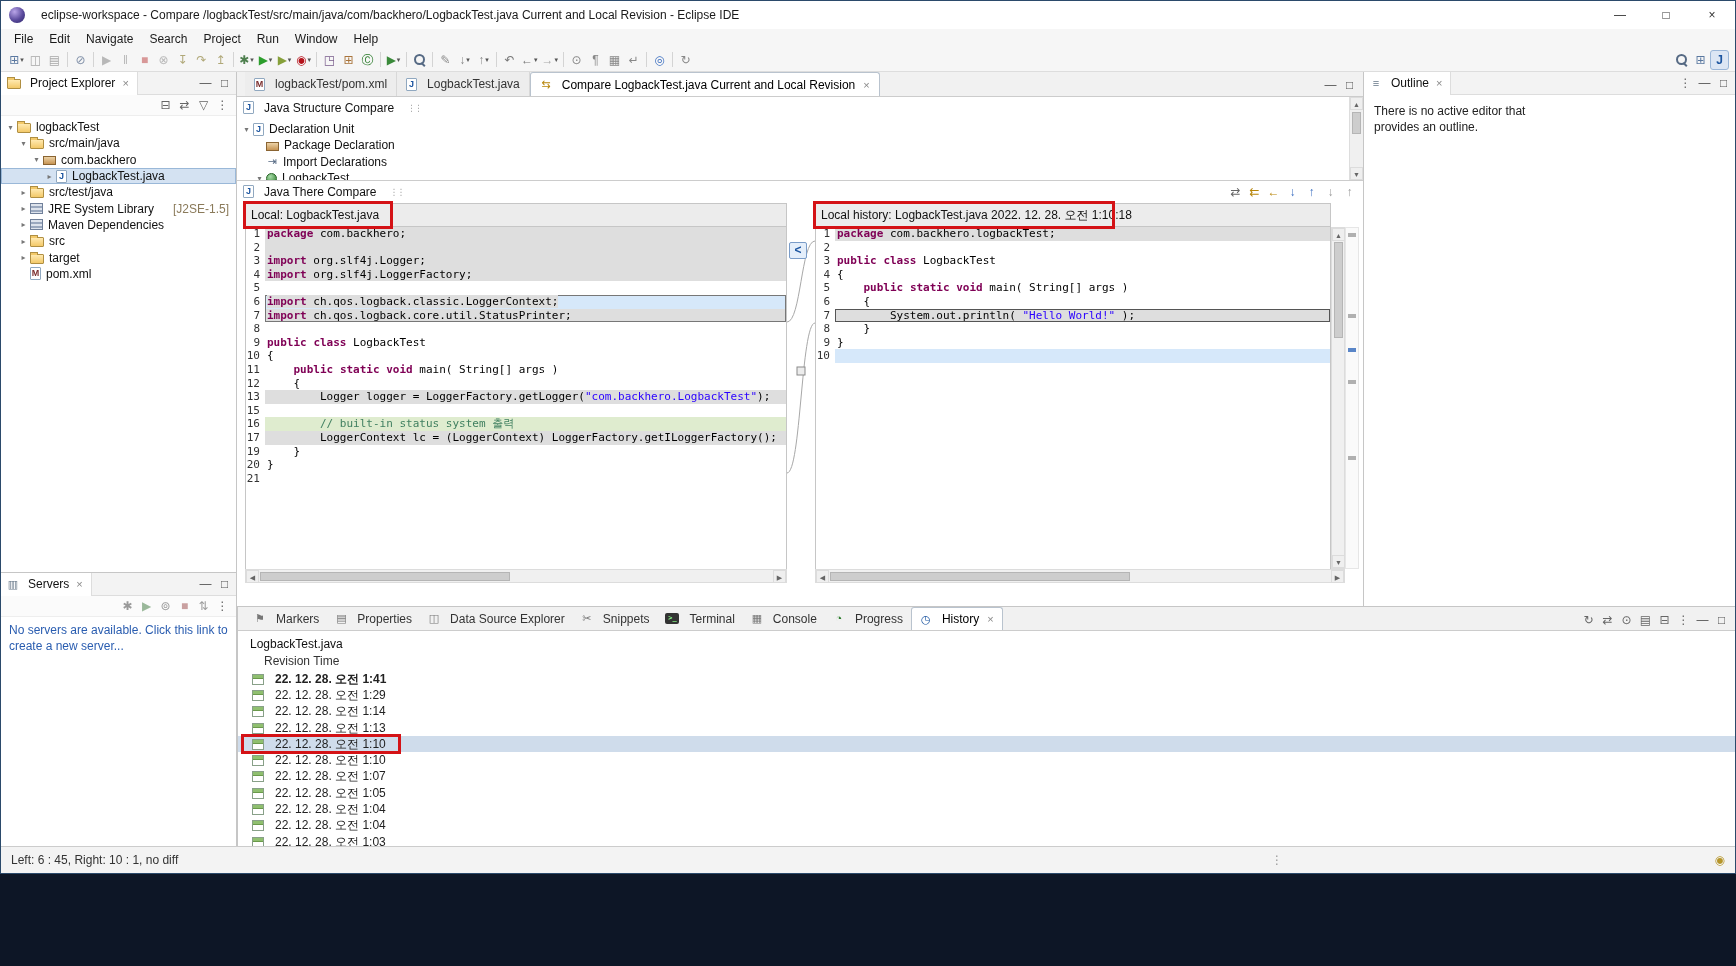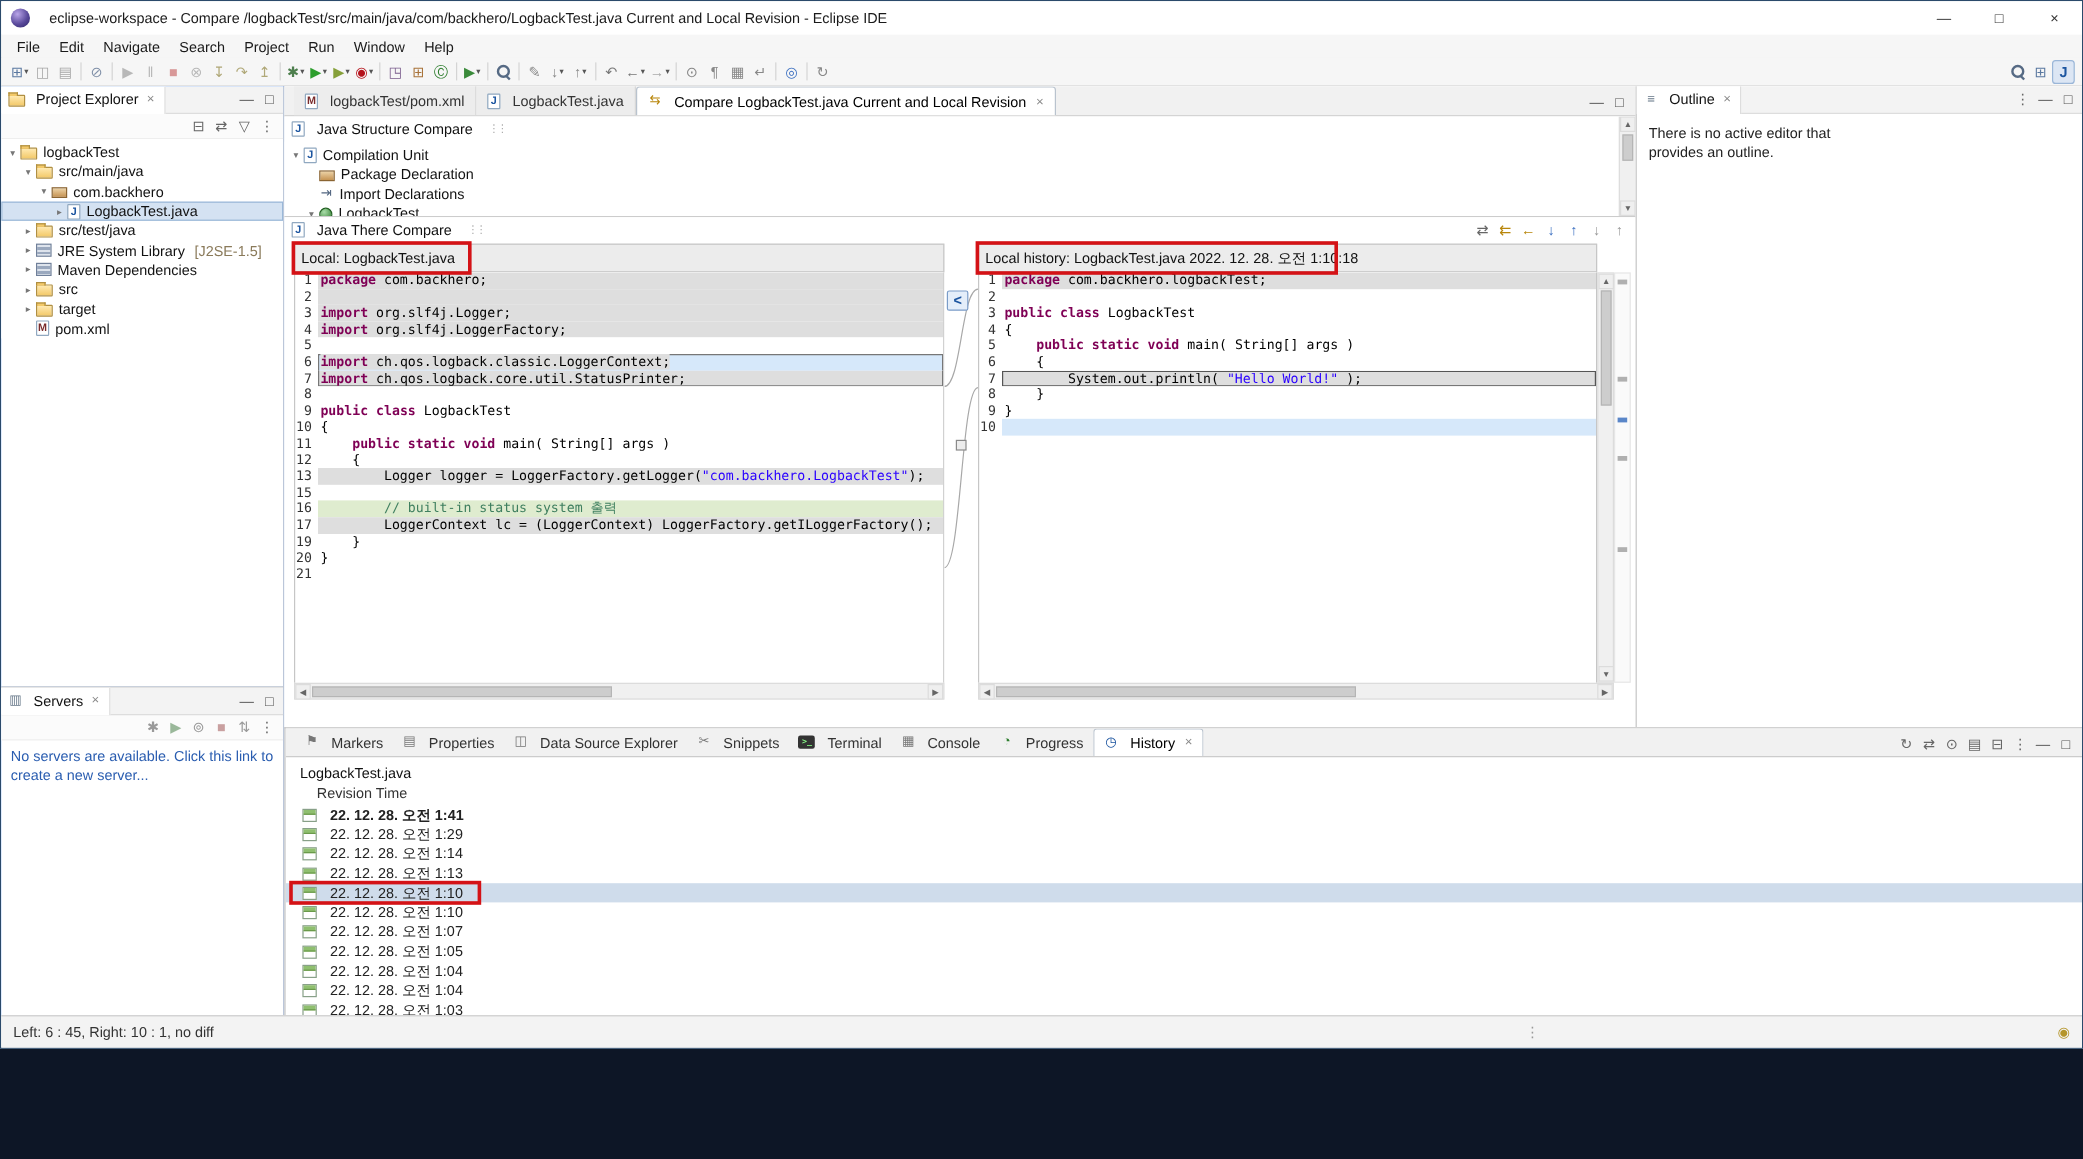"Project Explorer" .left-col { background: #3b82f6 -> #86efac }
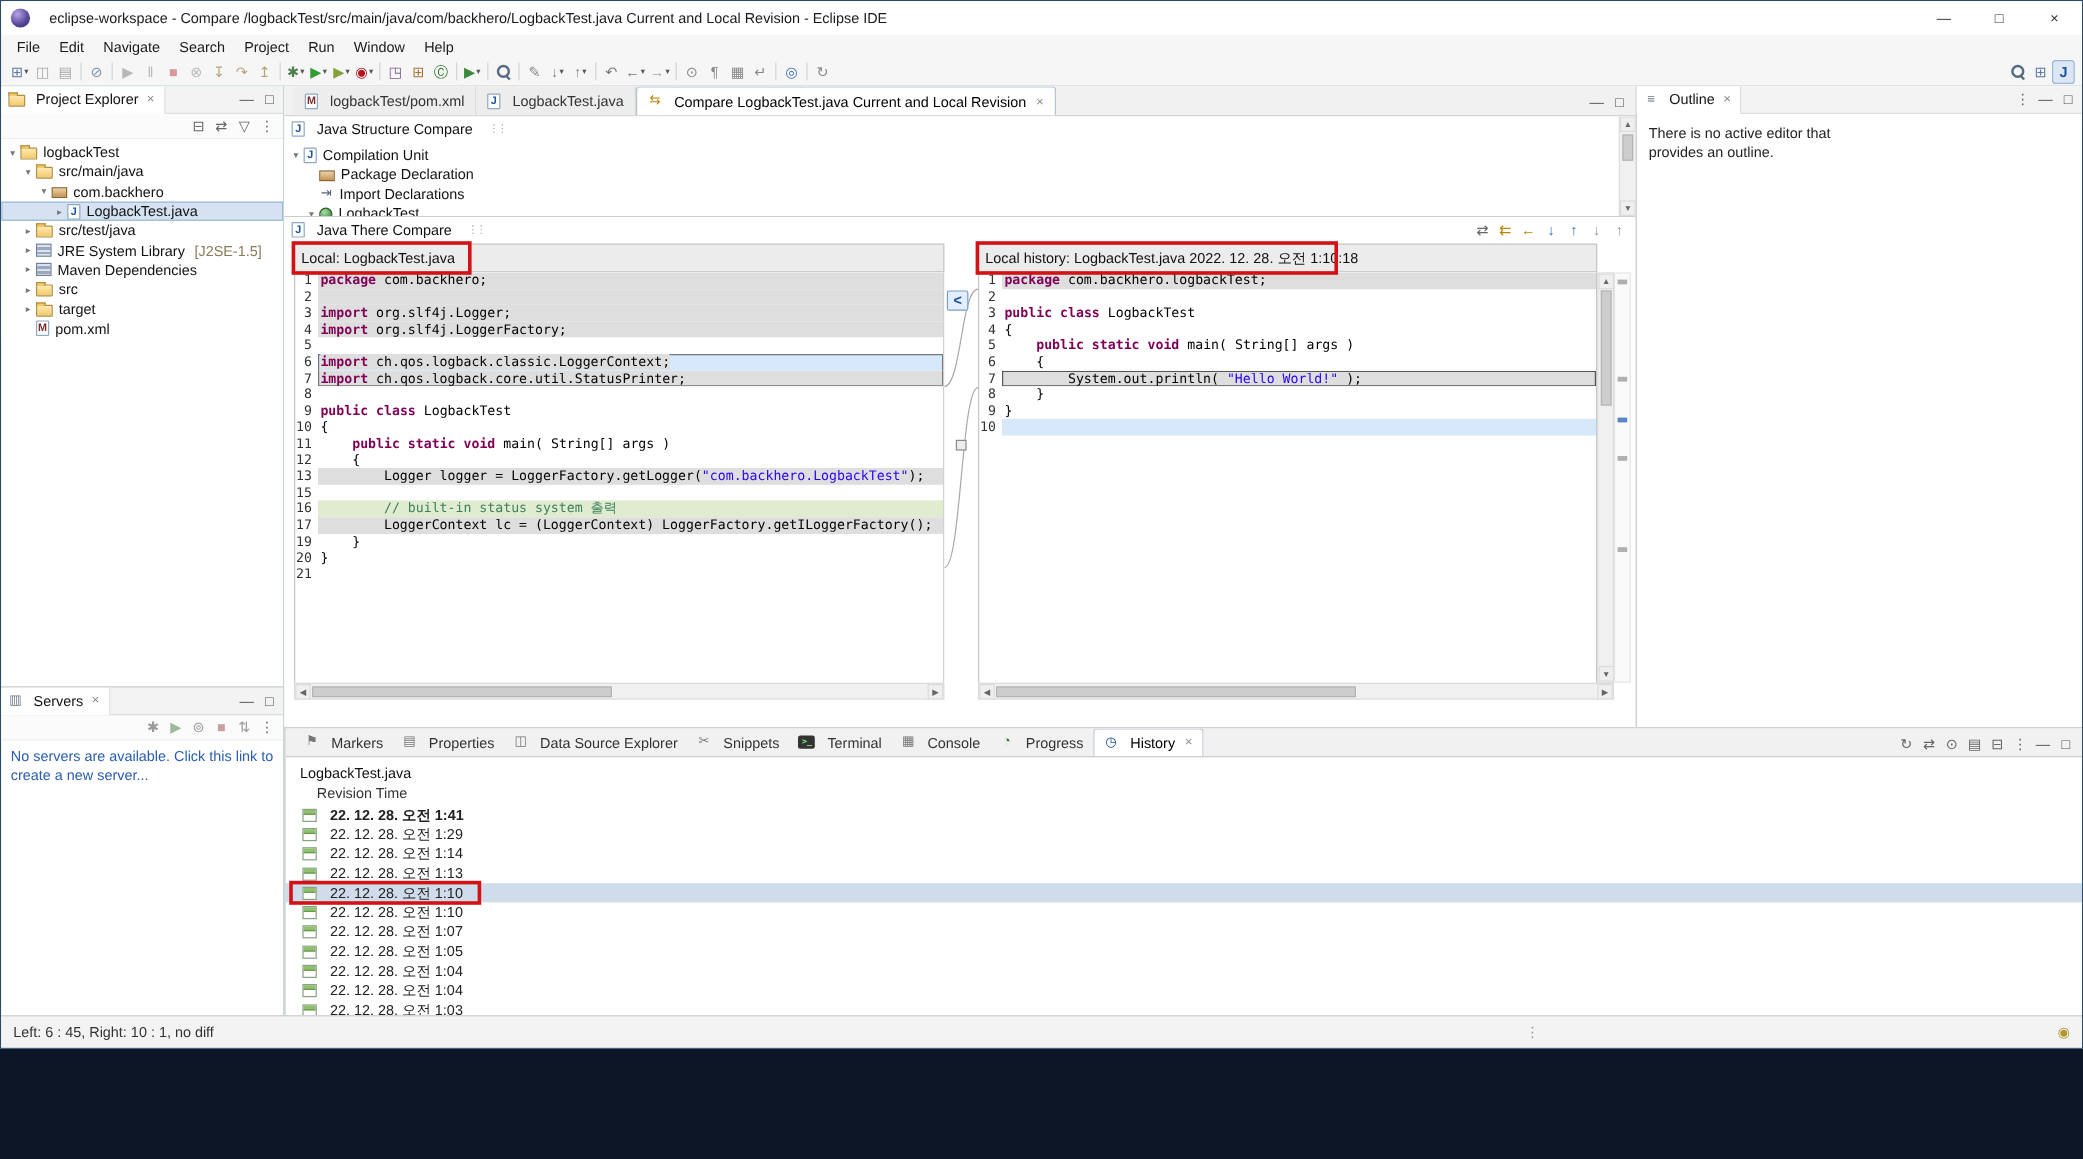"Compilation Unit" span.tree-label { text: Compilation -> Declaration }
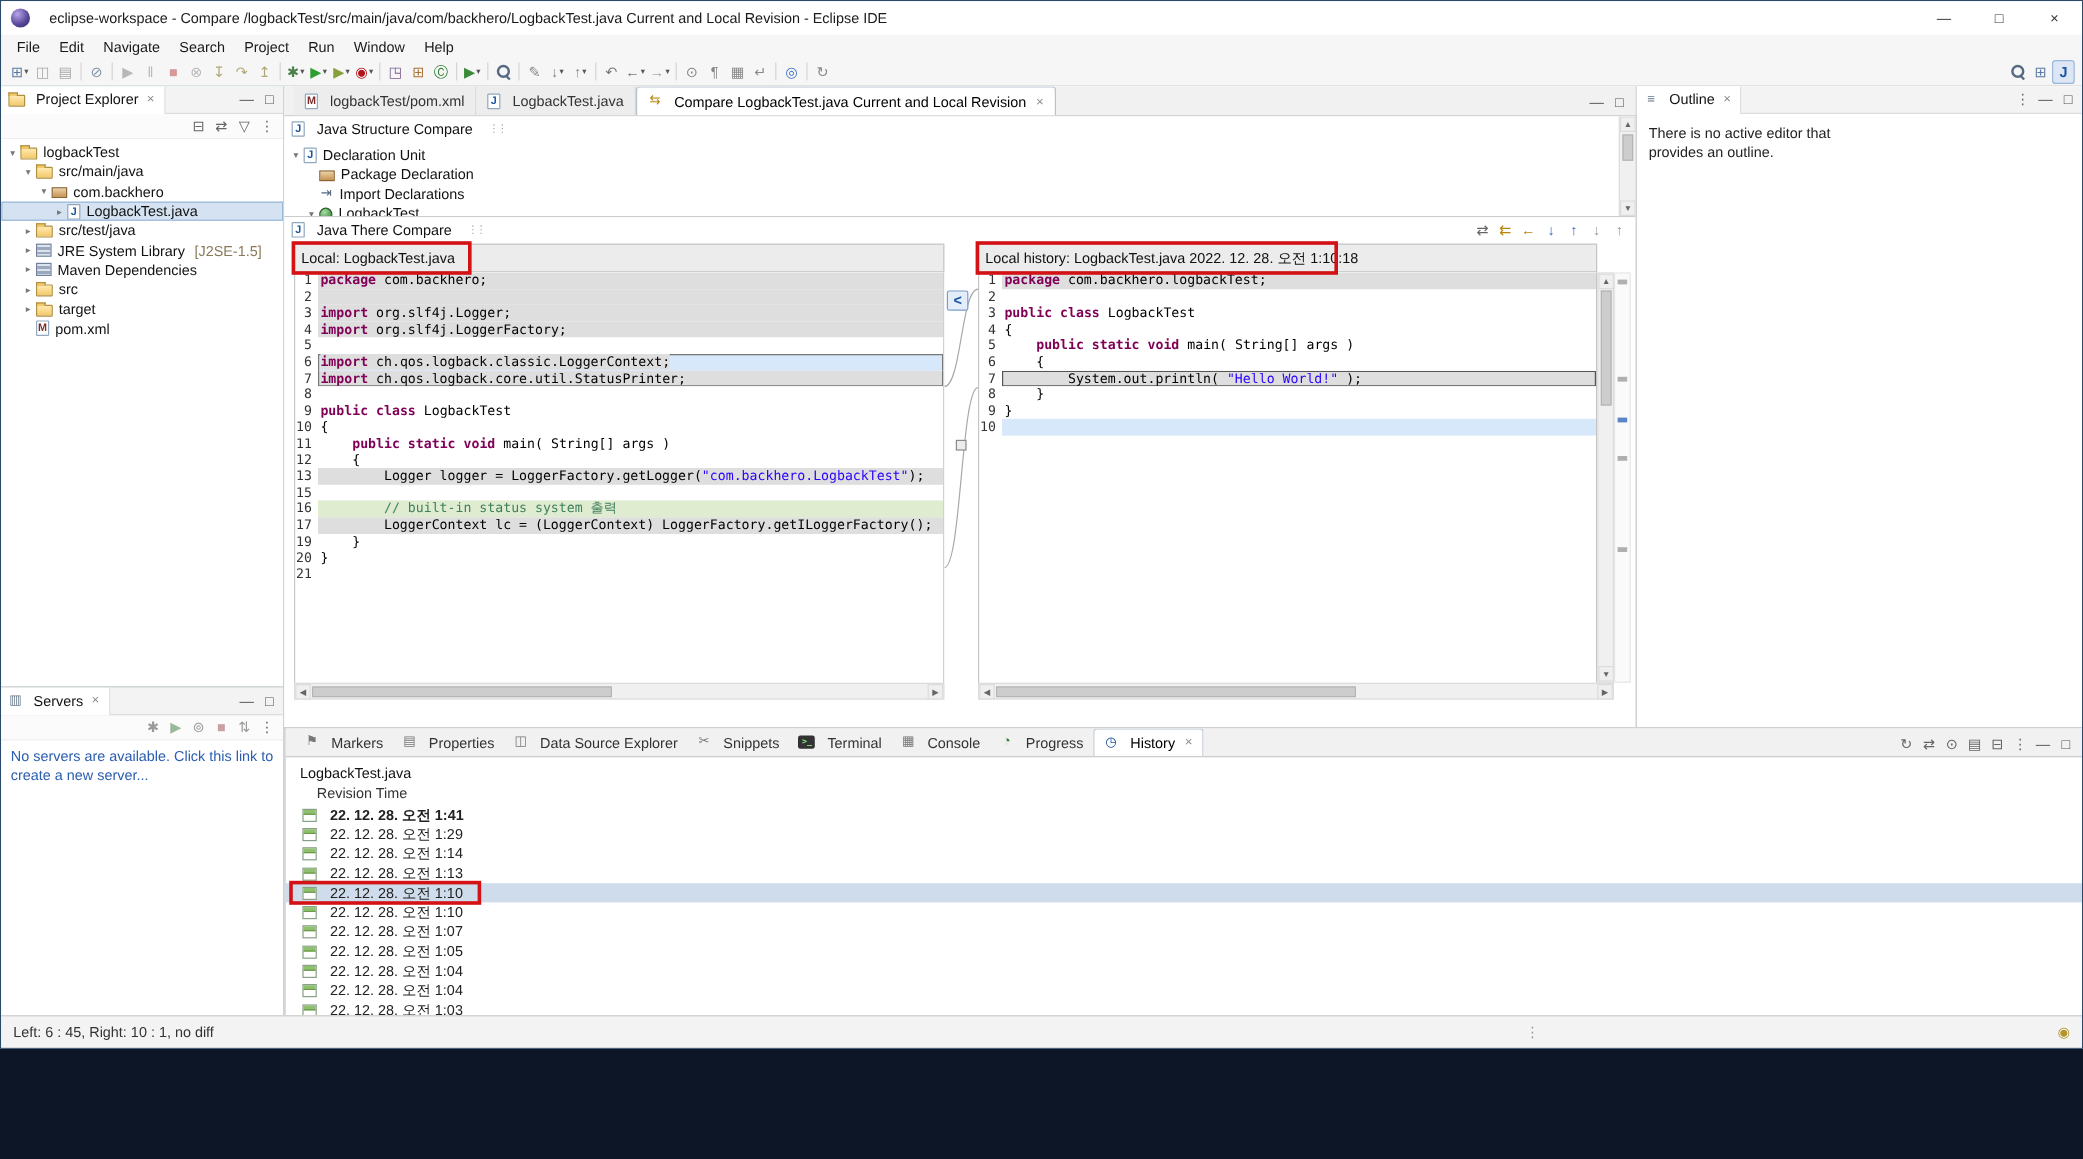"[J2SE-1.5]" .tree-detail { margin-left: 8px -> 19px }
